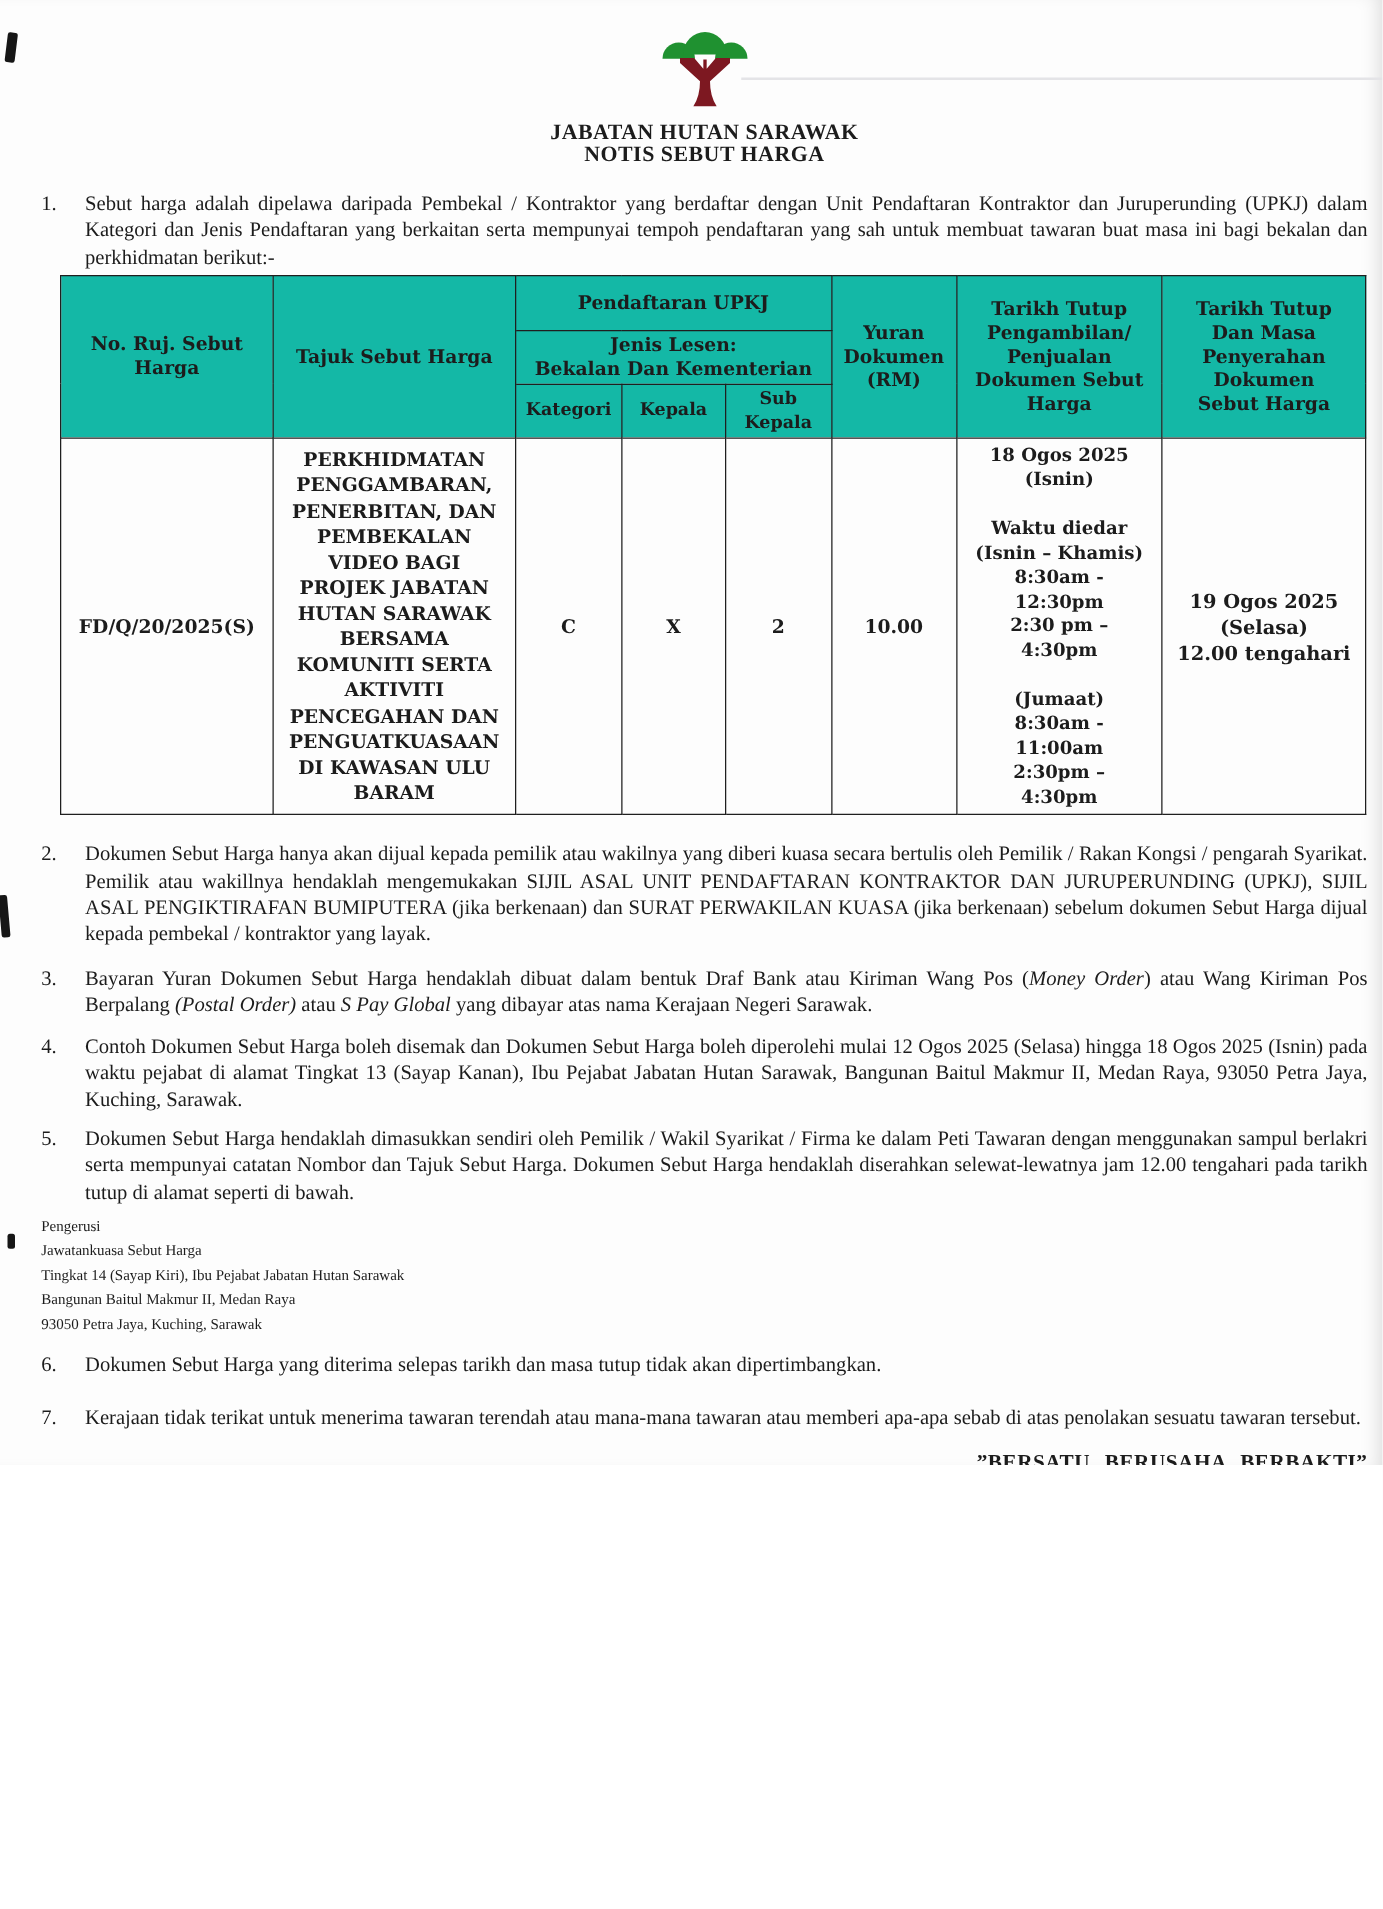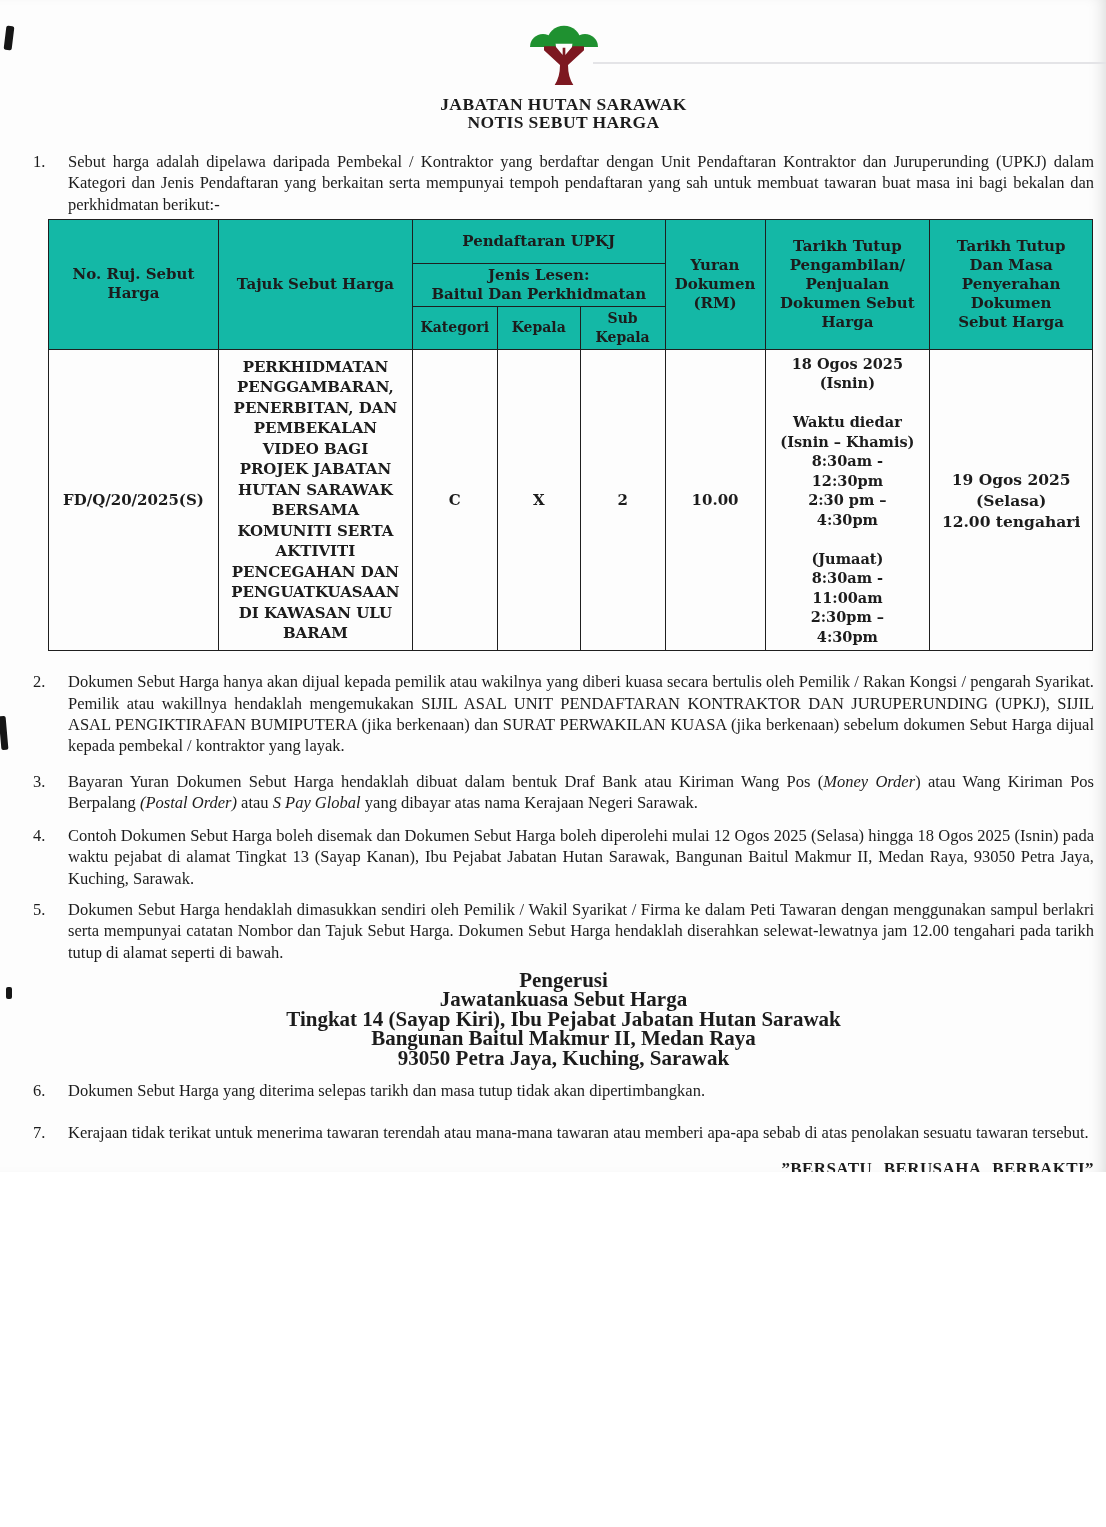"Jenis Lesen:" th { text: Baitul Dan Perkhidmatan -> Bekalan Dan Kementerian }
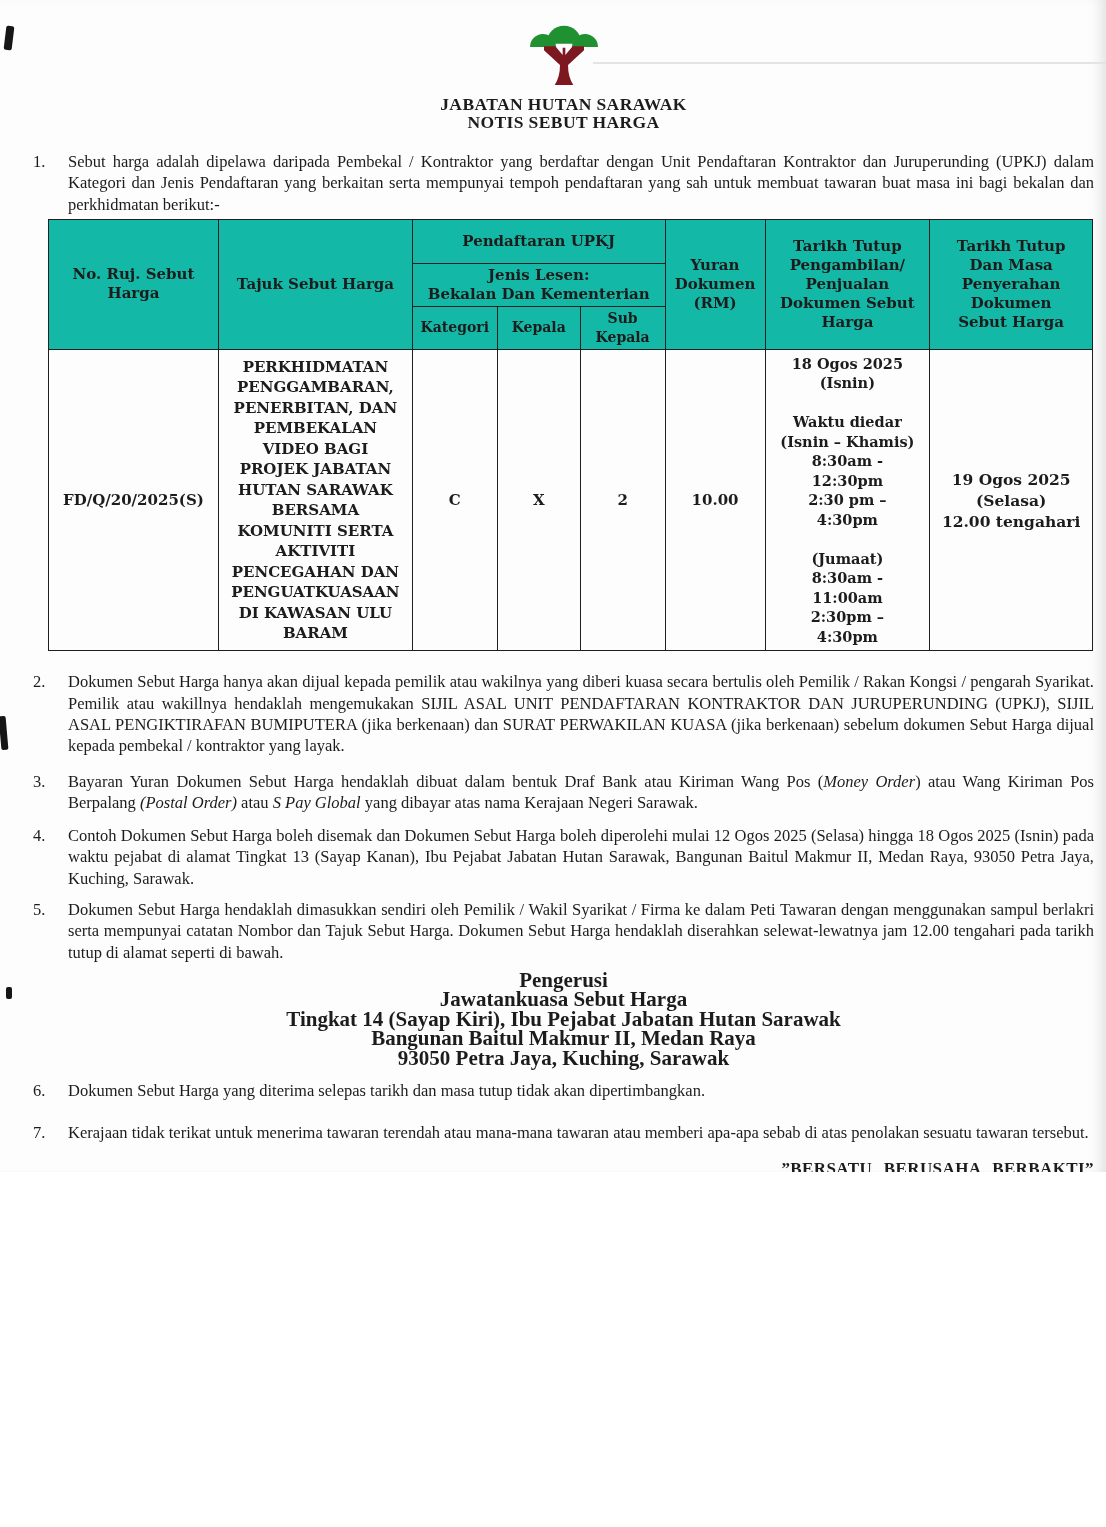"Pengerusi" .address-block { font-size: 21px -> 12px; font-weight: bold -> normal; text-align: center -> left }
